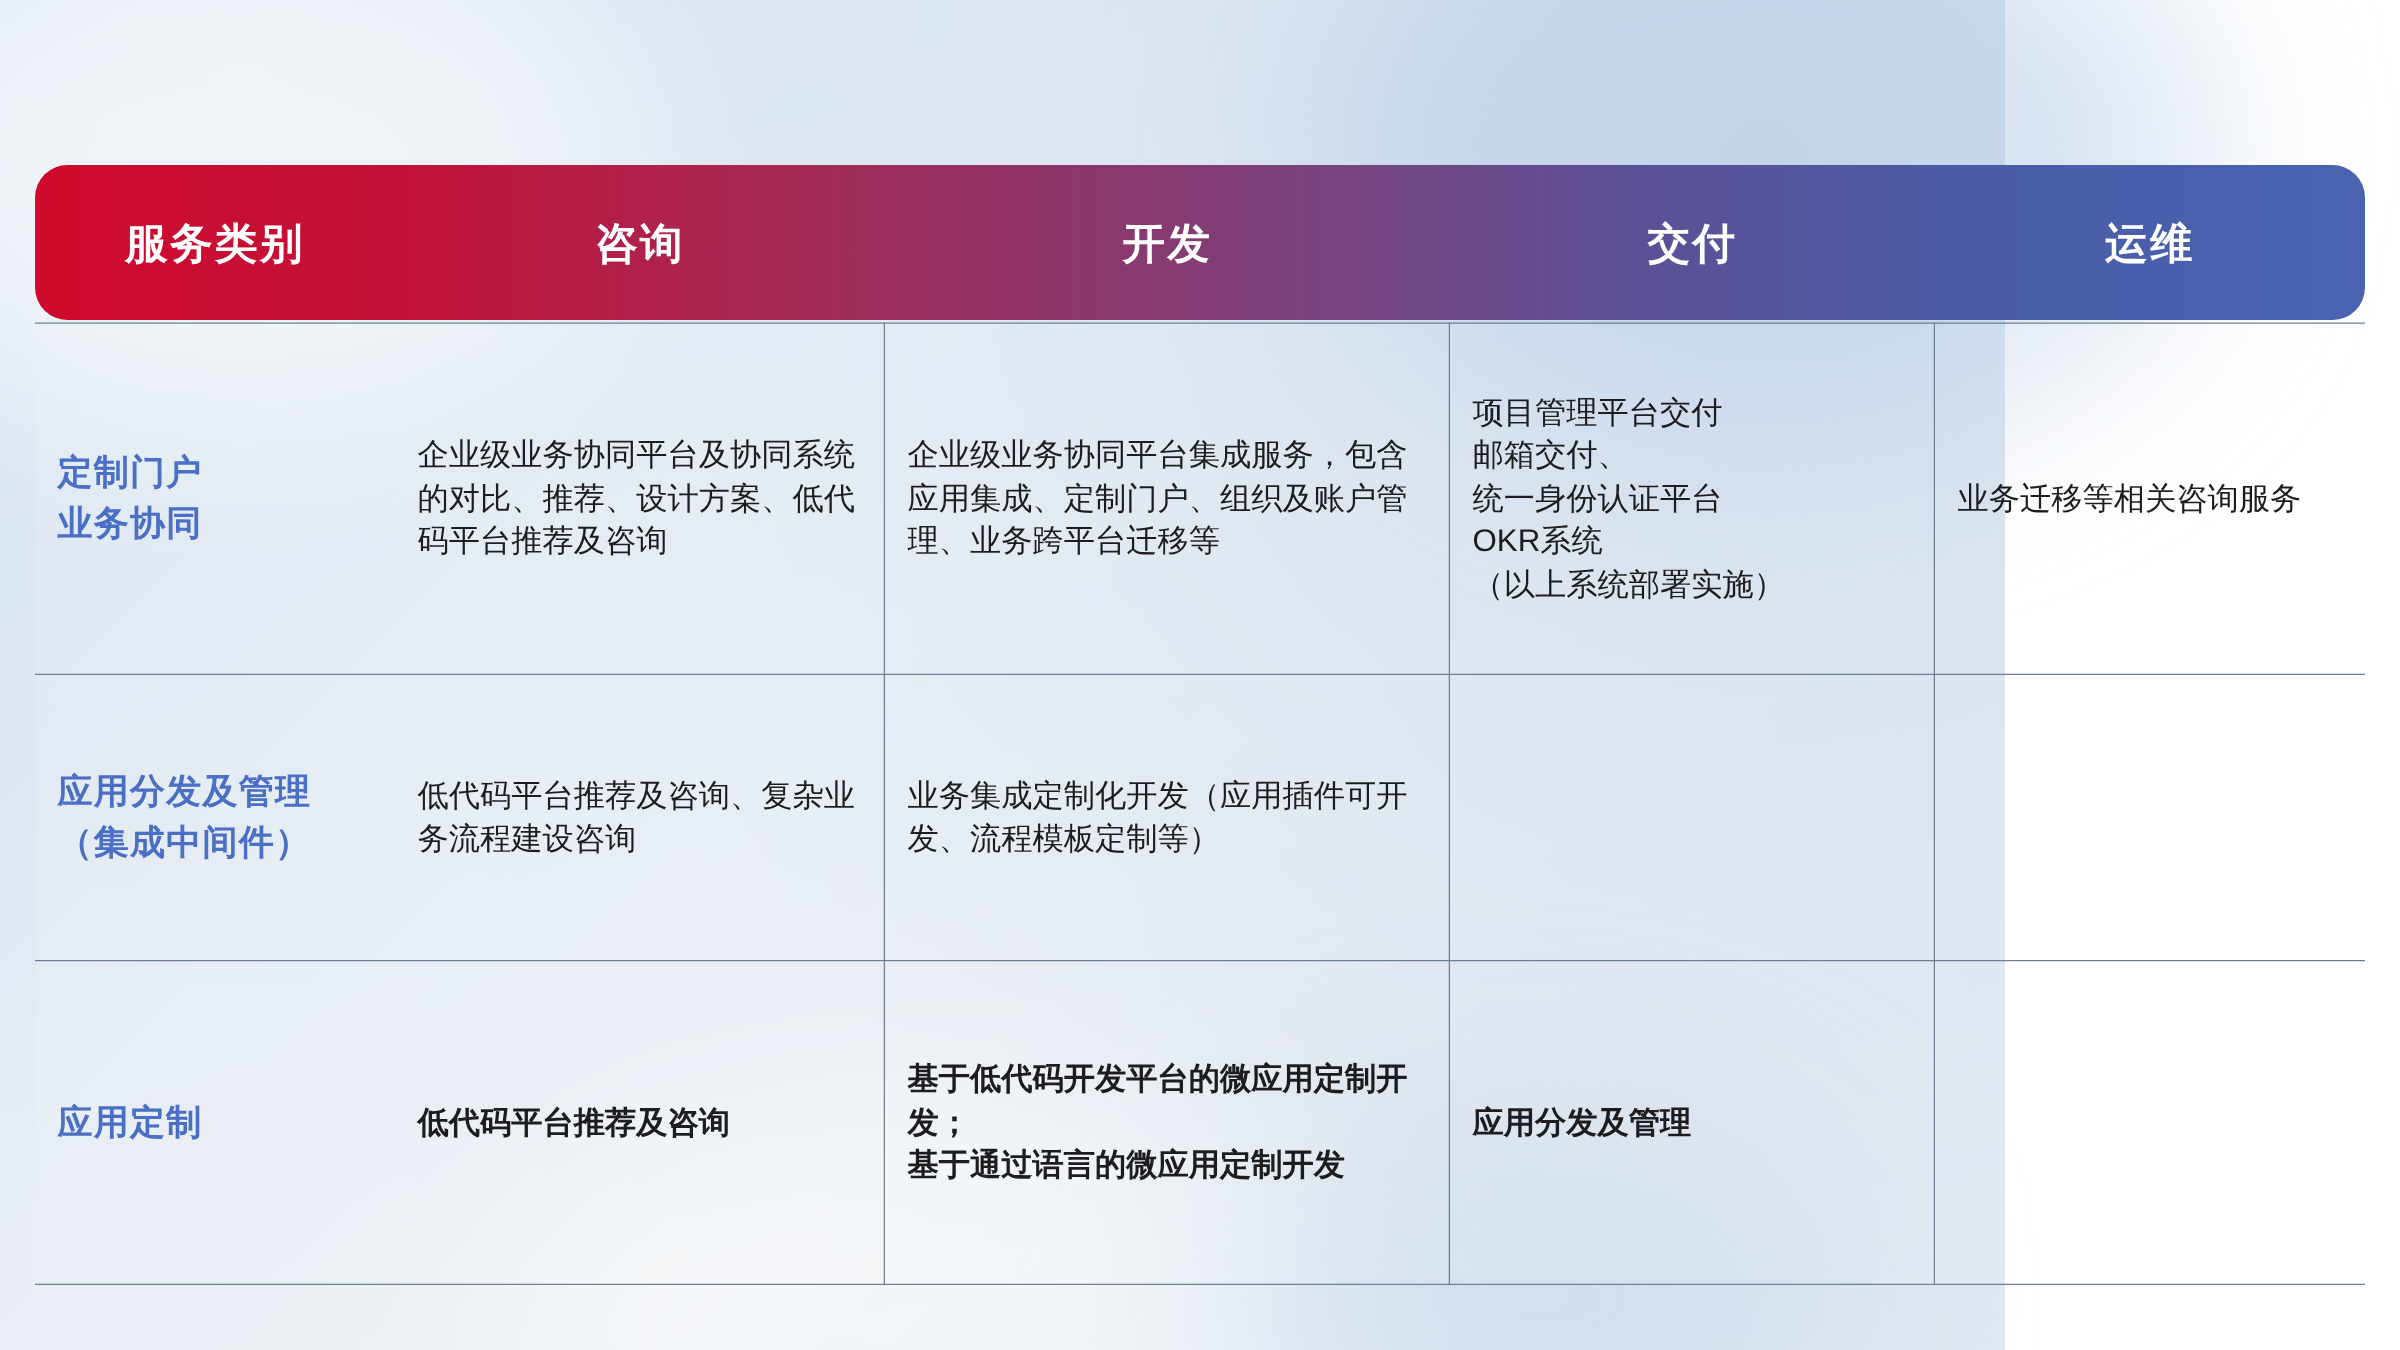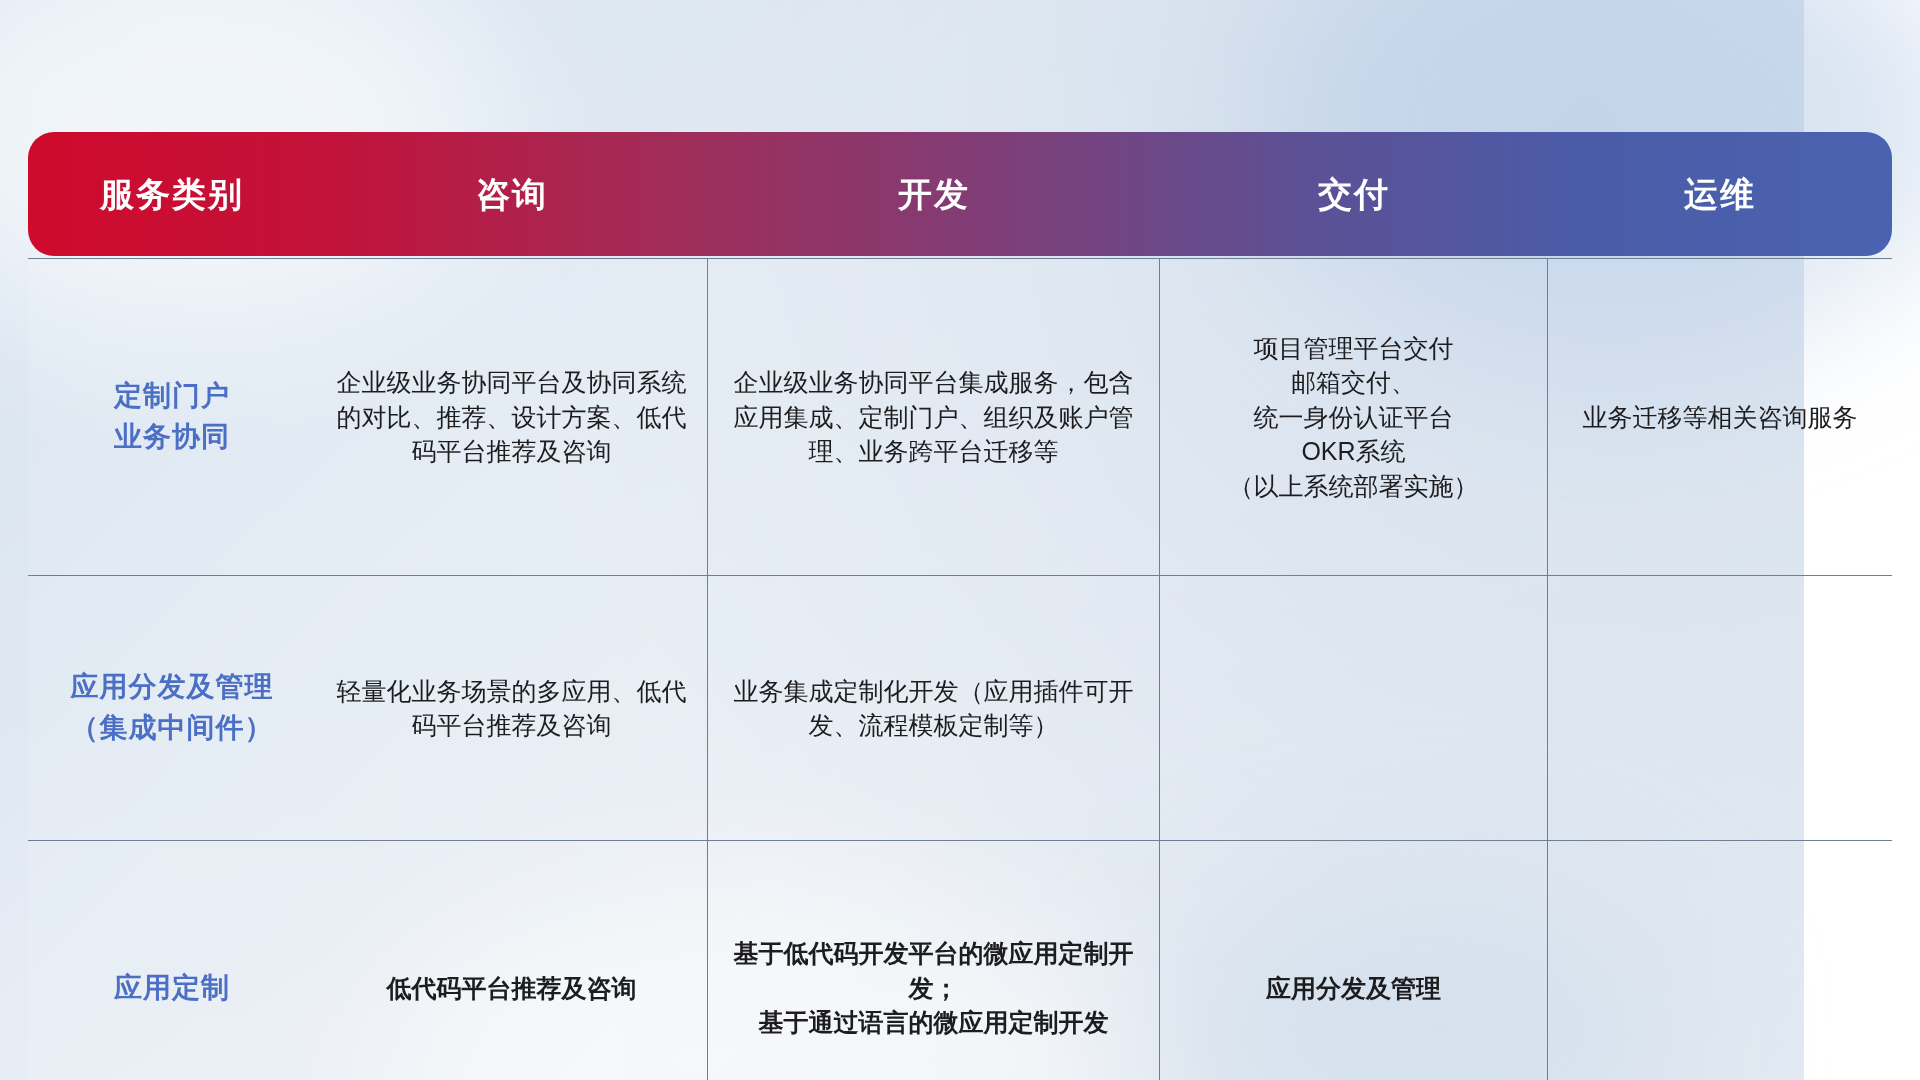"服务类别" #page { width: 1804px -> 1604px }
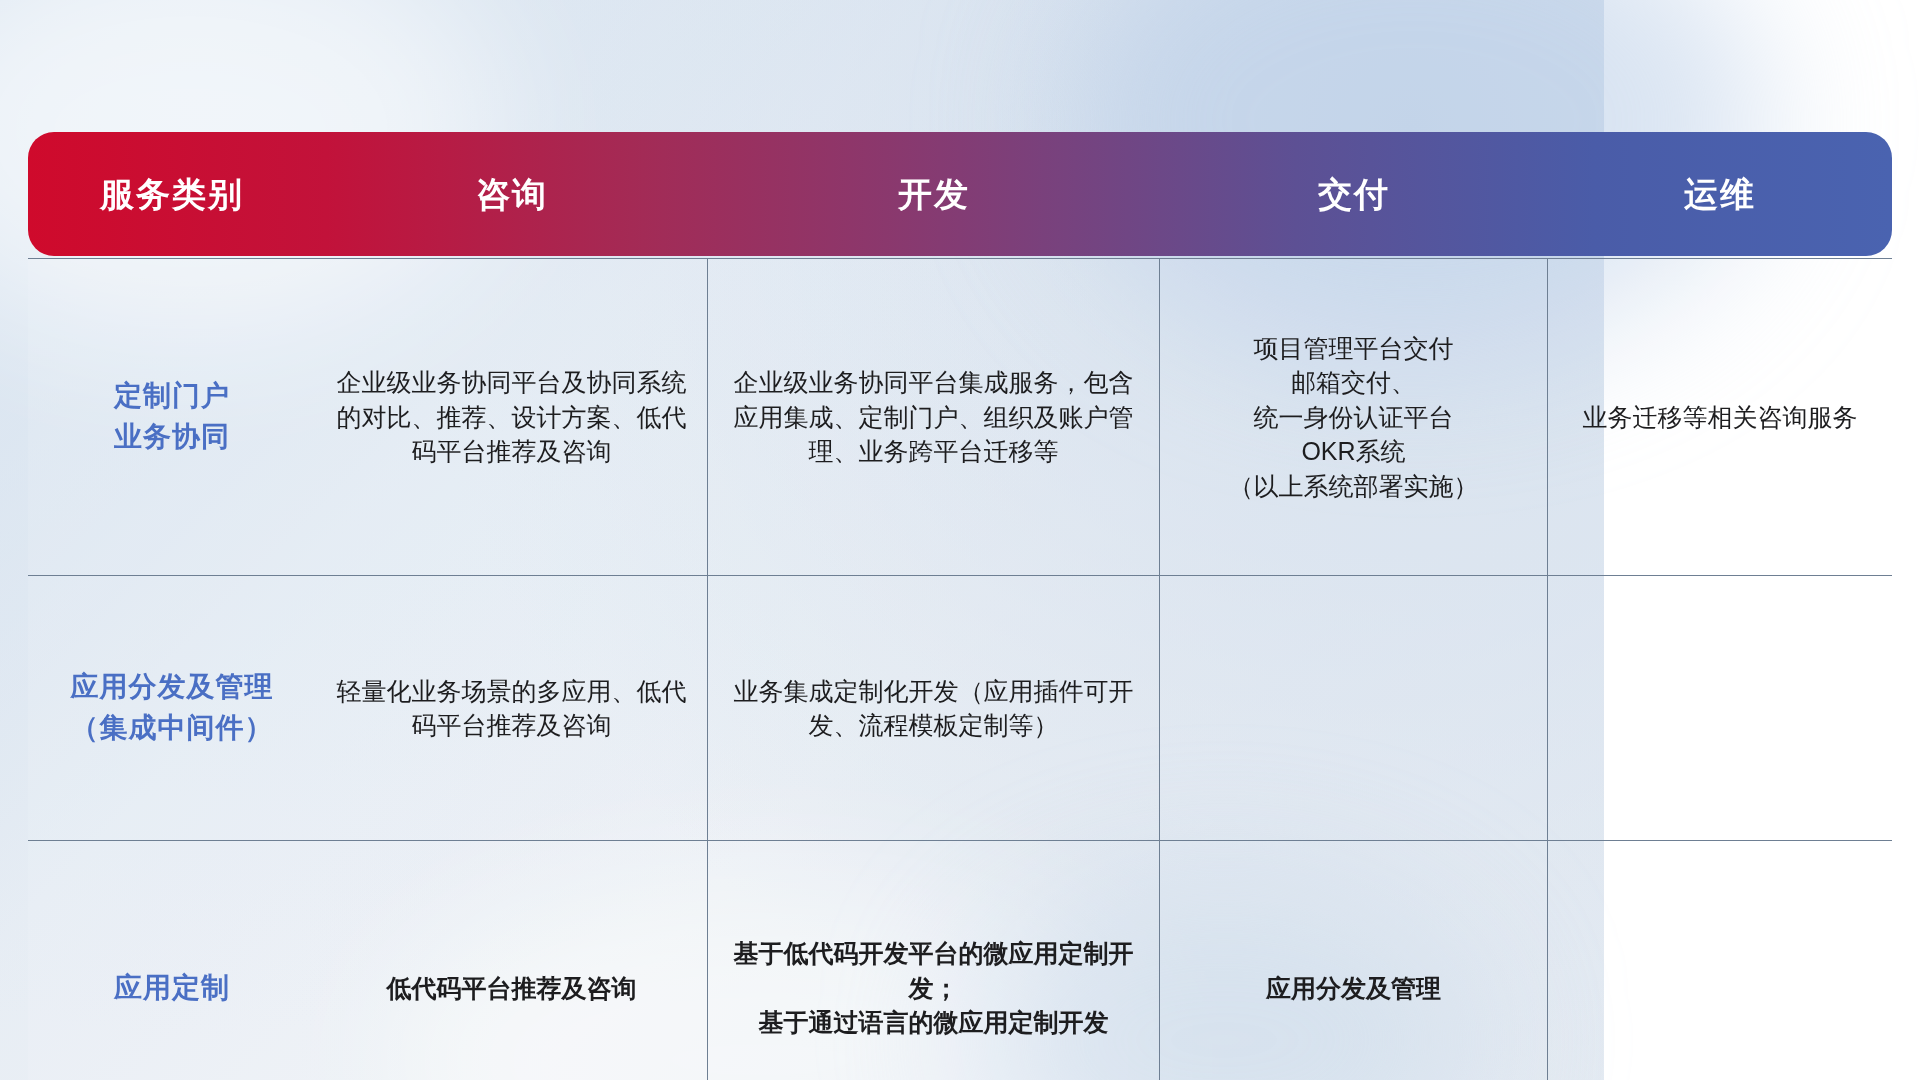"项目管理平台交付" tbody td { padding: 32px 18px -> 14px 18px; text-align: center -> none }
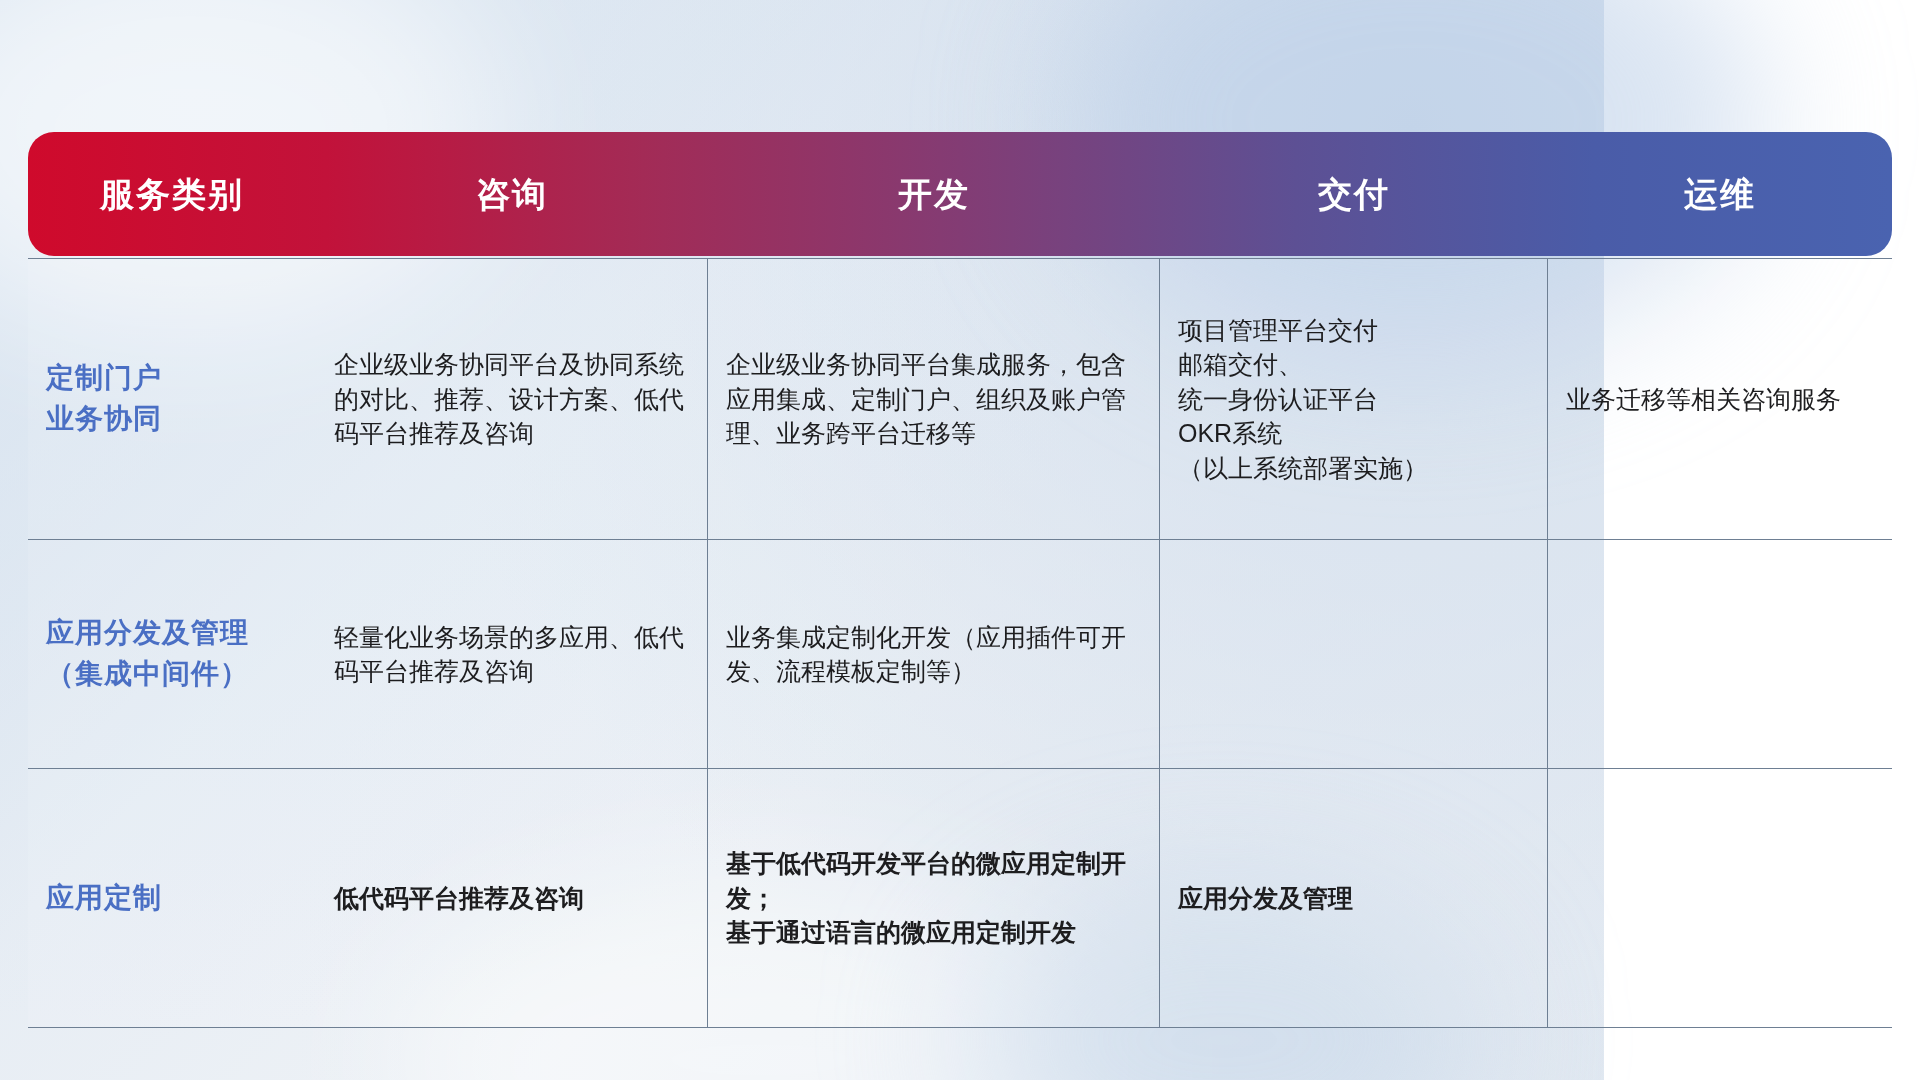"轻量化业务场景的多应用、低代码平台推荐及咨询" td { text: 轻量化业务场景的多应用、低代码平台推荐及 -> 低代码平台推荐及咨询、复杂业务流程建设 }
